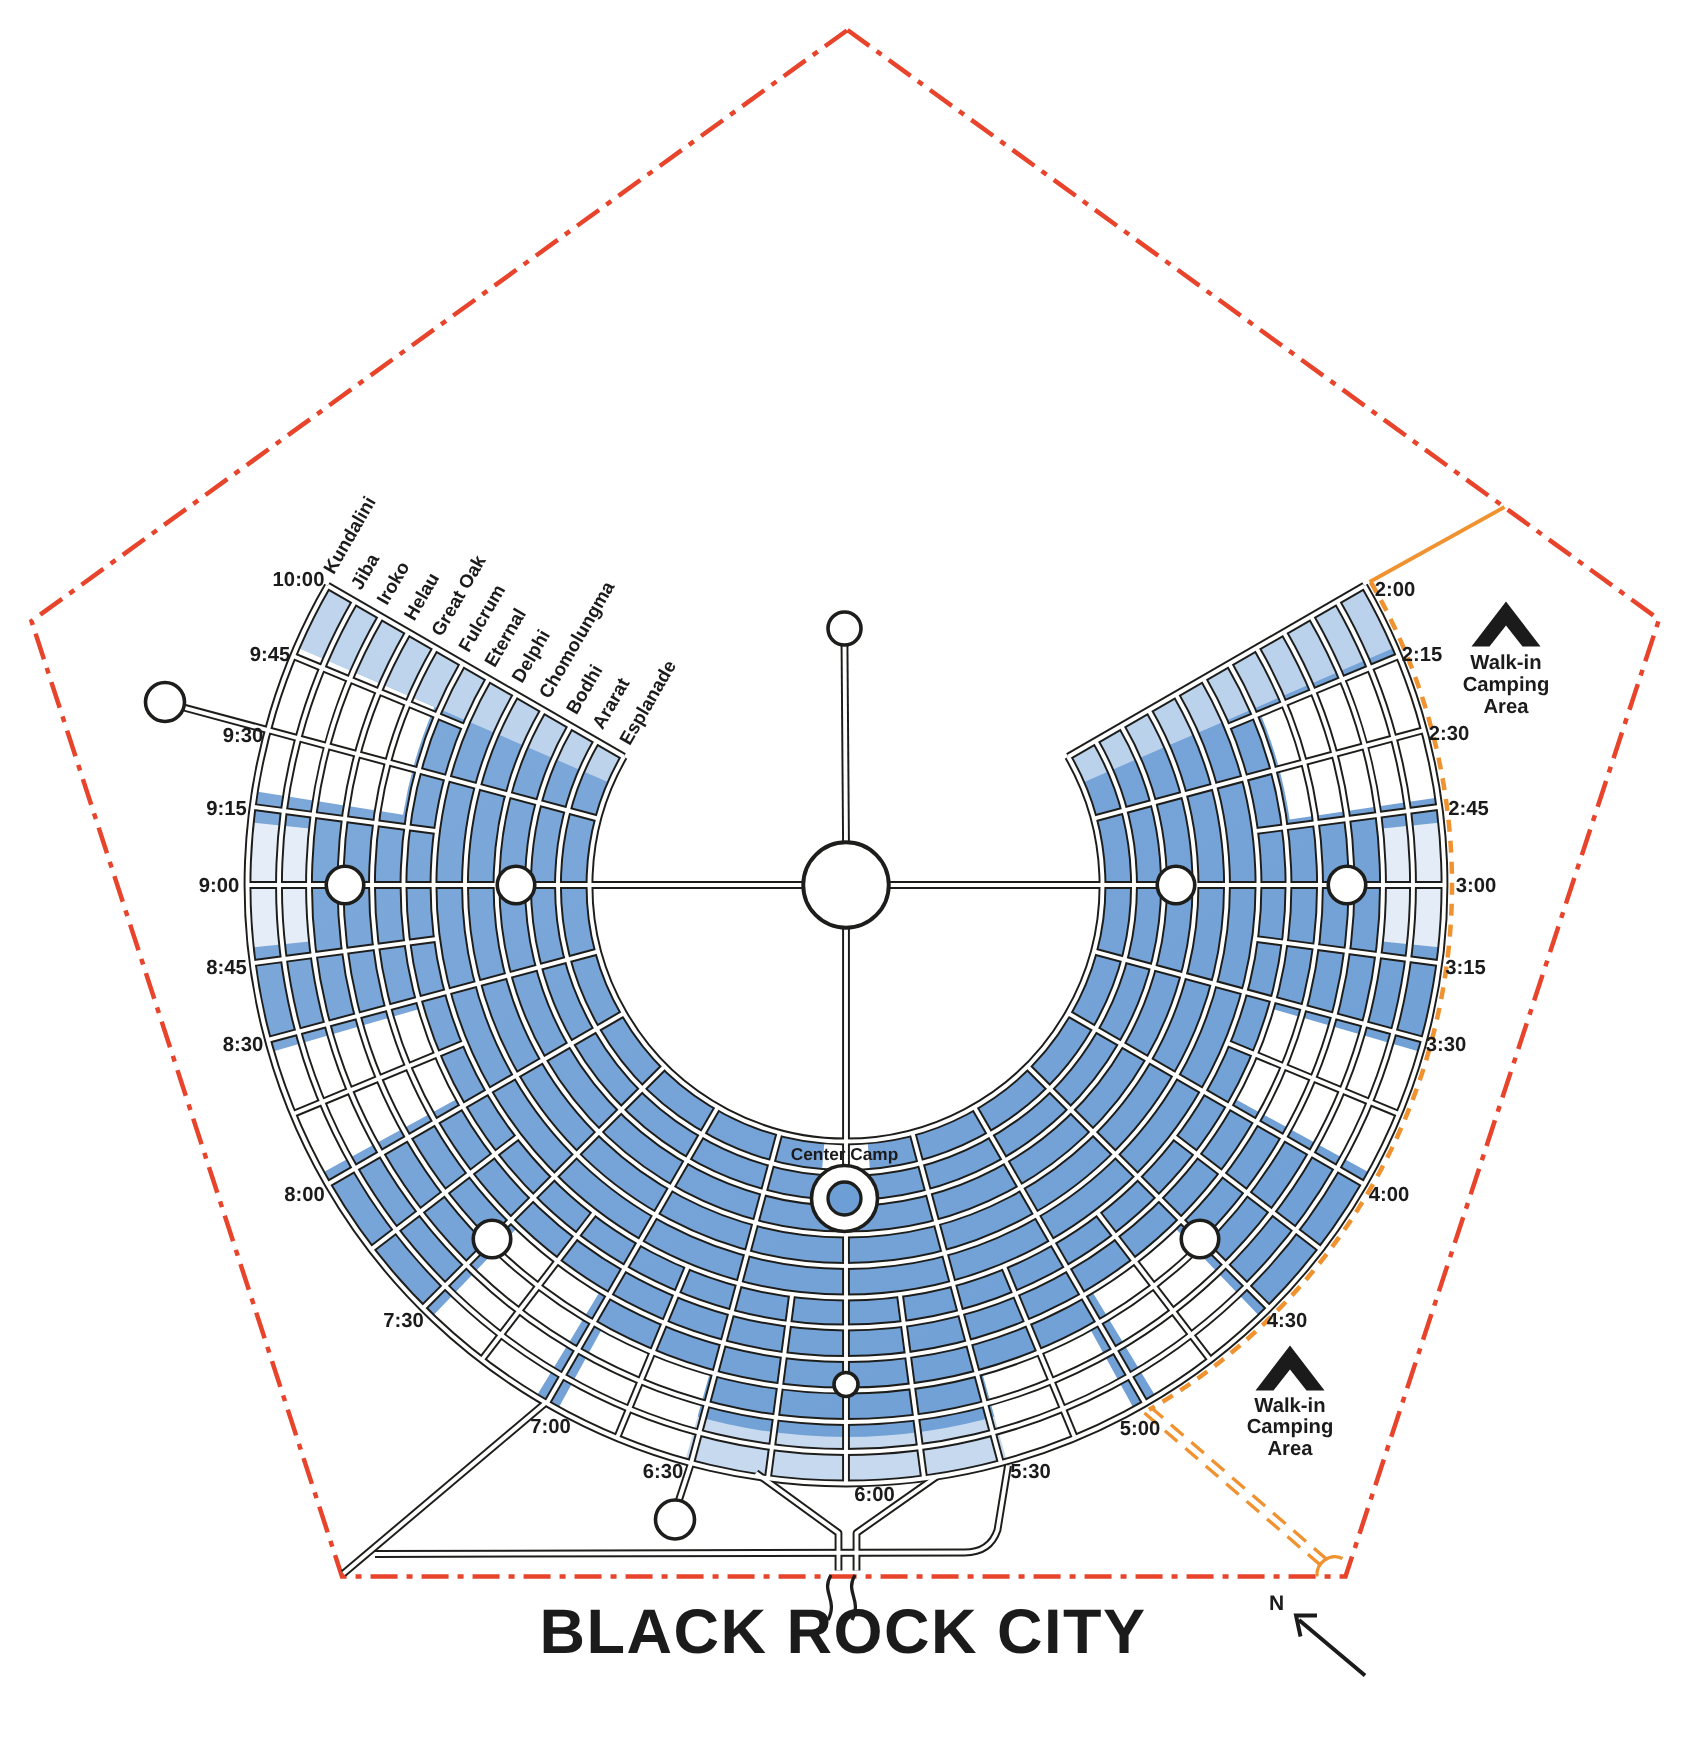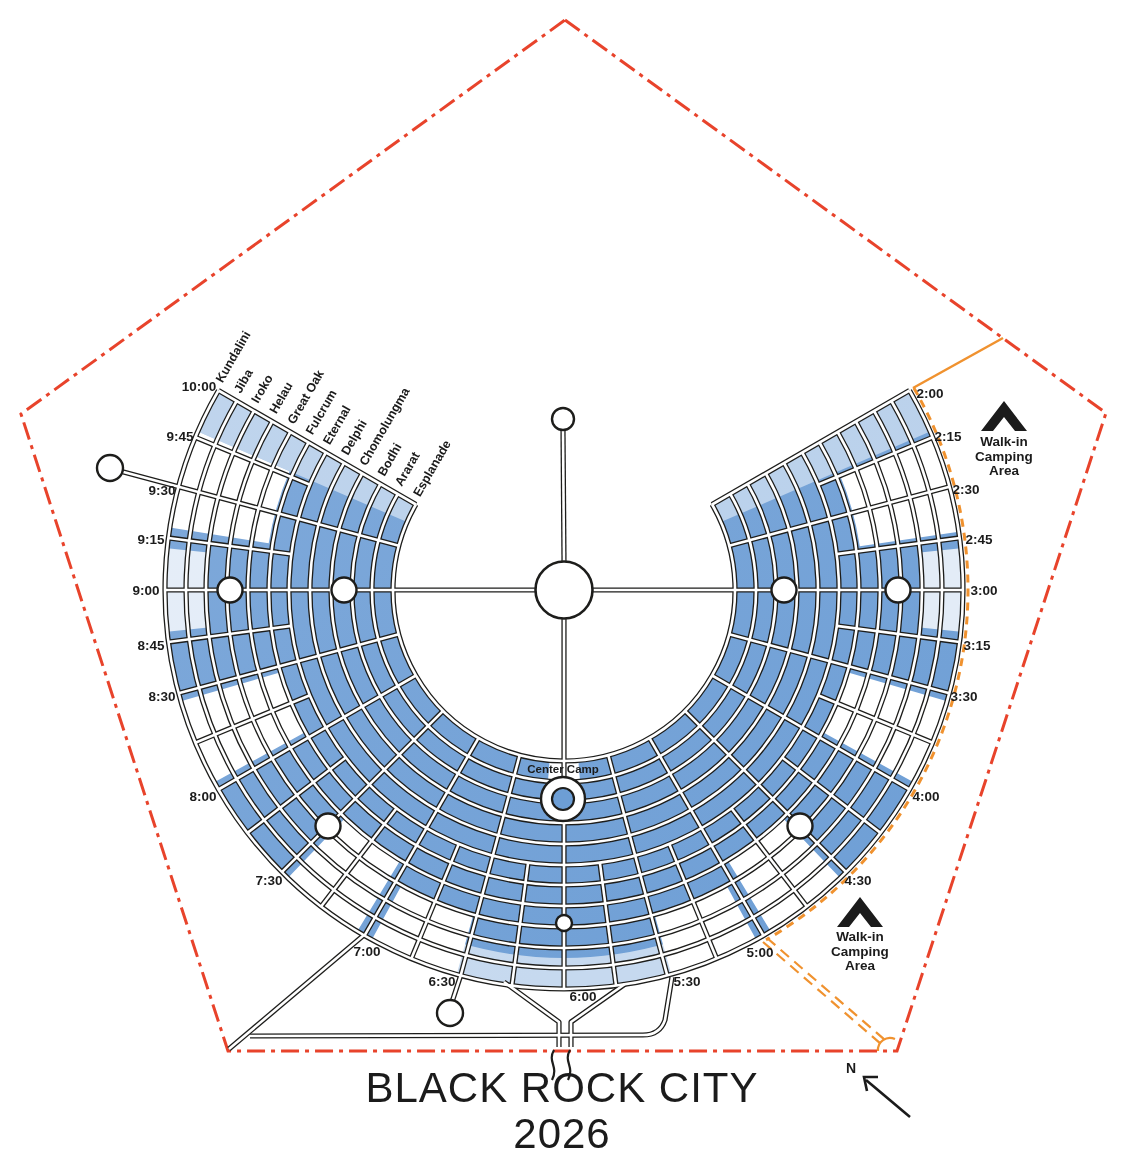"BLACK ROCK CITY" .title-line { font-weight: normal -> bold }
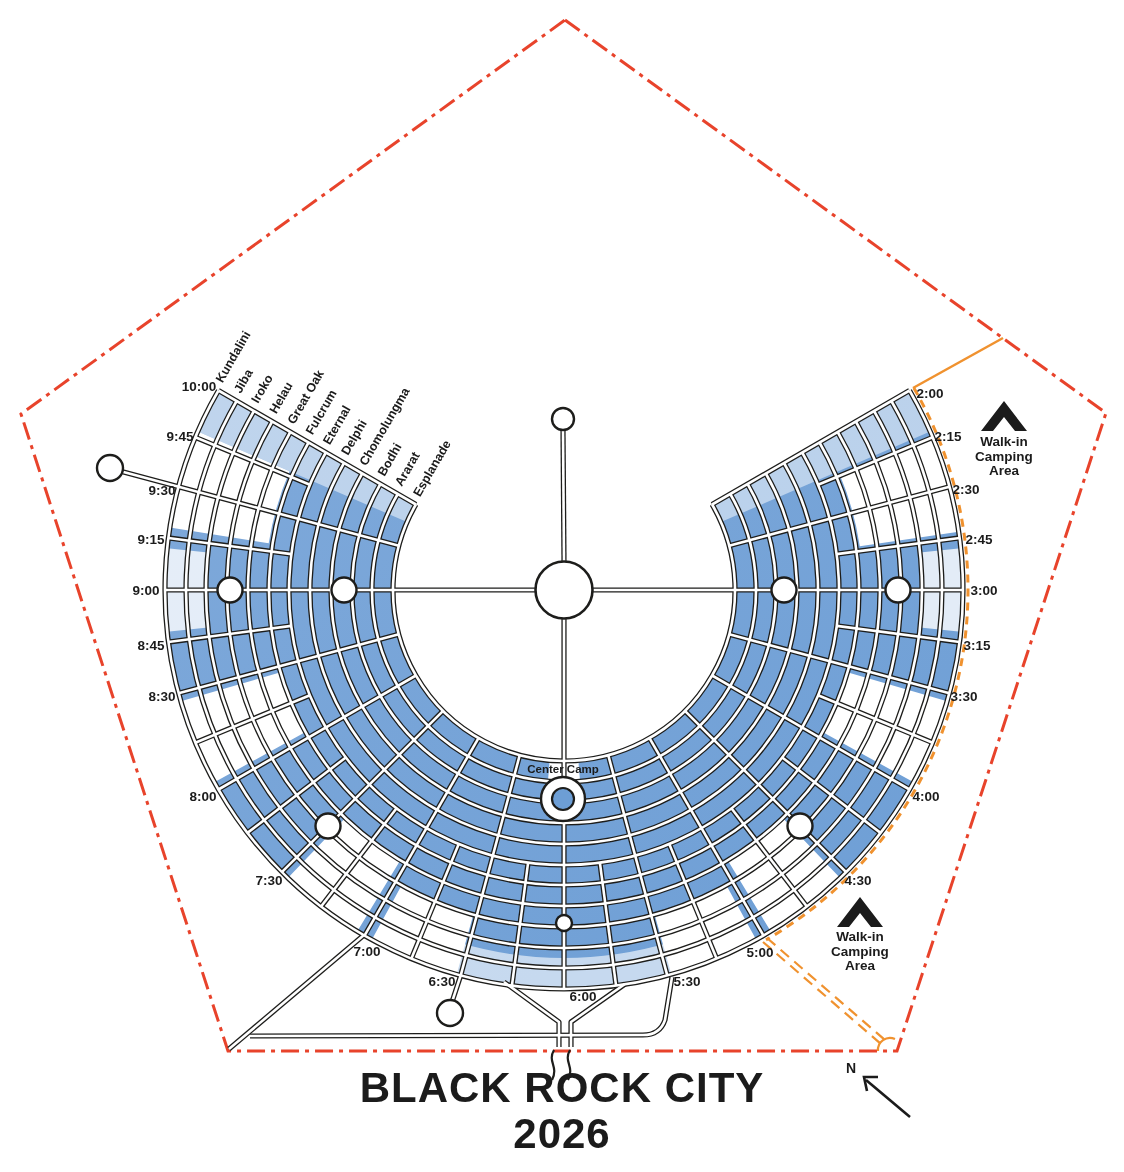"2026" div.title-line { html: <div>2026</div> -> none }
